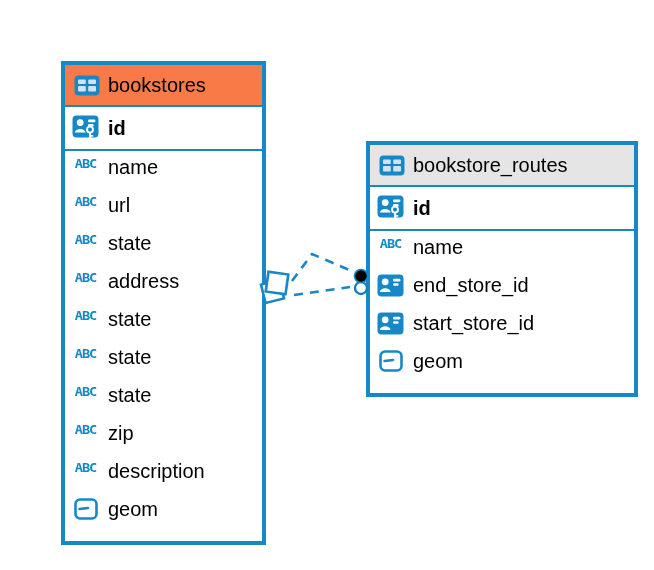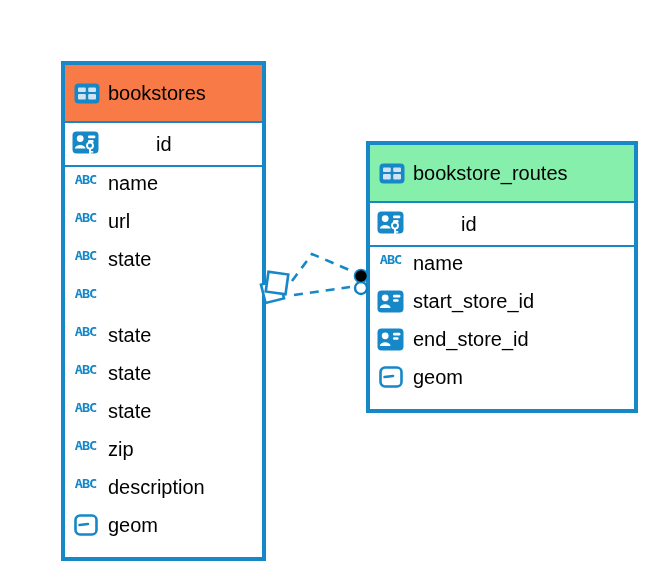"bookstores" .thead { height: 58px -> 42px }
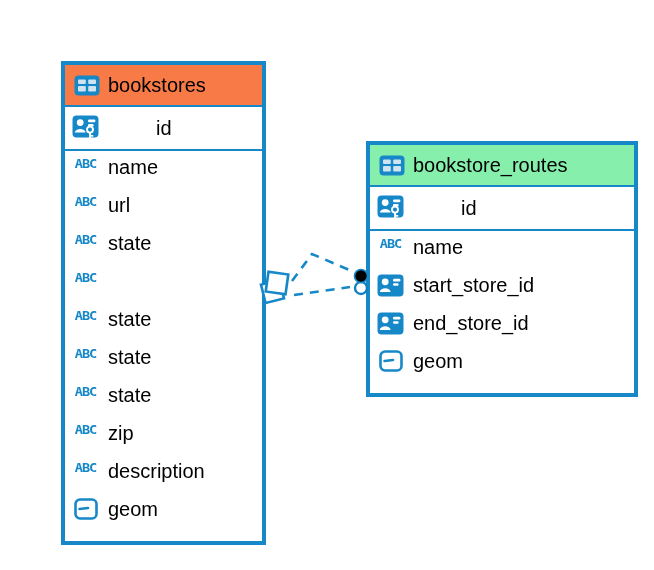"id" .cname.bold { font-weight: 400 -> 700; margin-left: 48px -> none }
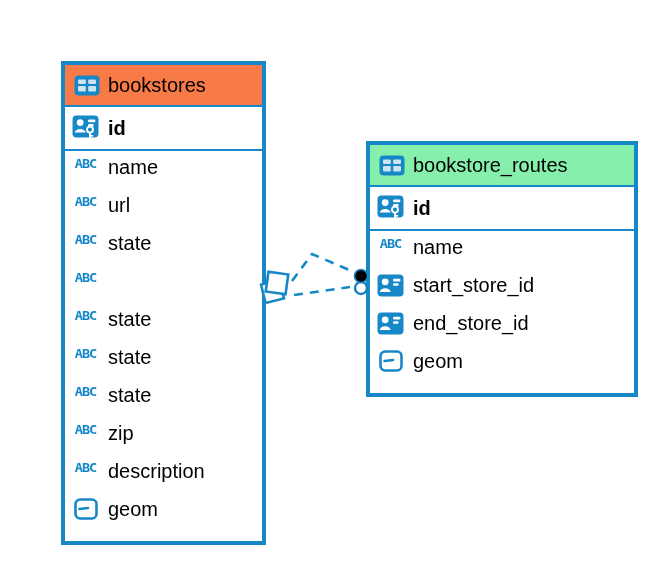"bookstore_routes" .thead.gray { background: #86efac -> #e5e5e5 }
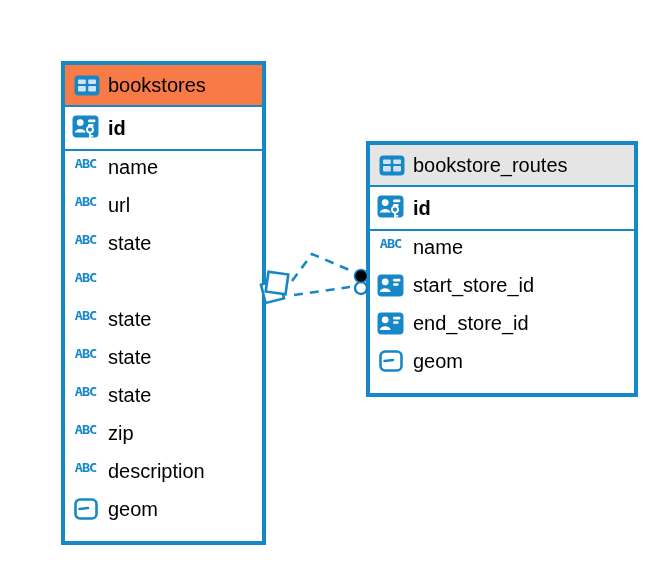"address" span.cname { html: none -> <span>address</span> }
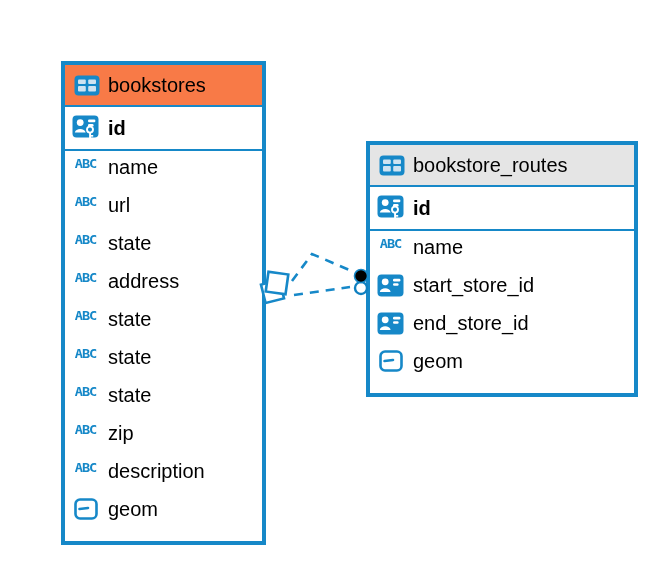"start_store_id" div.crow { order: before "end_store_id" -> after "end_store_id" }
